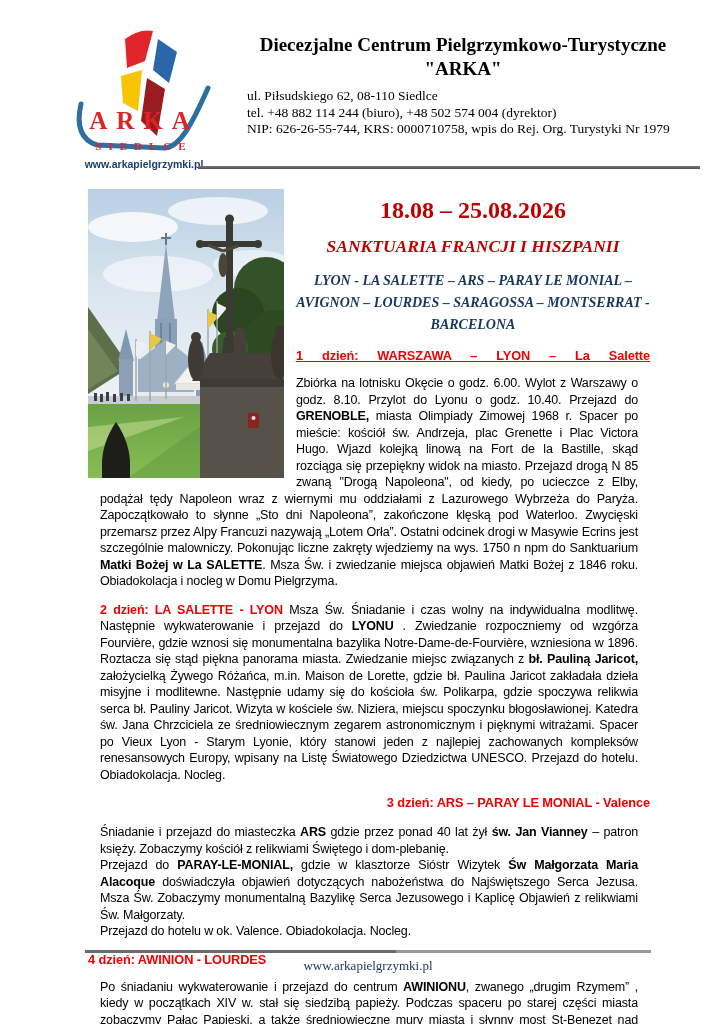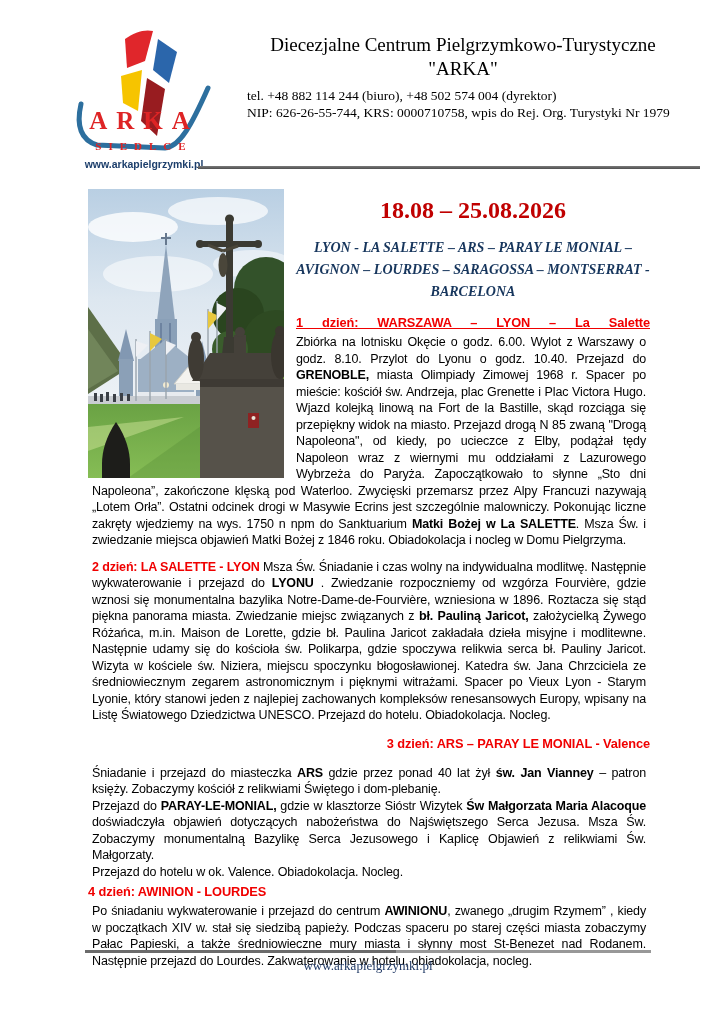"Diecezjalne Centrum" .org-title { font-weight: 400 -> 700 }
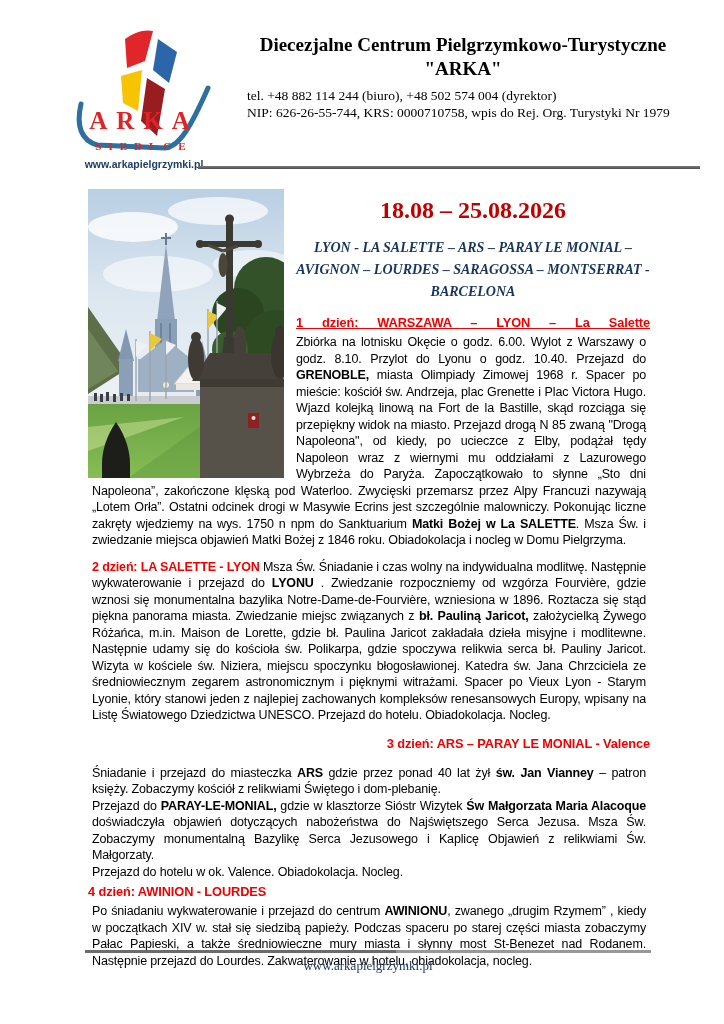"ul. Piłsudskiego 62, 08-110 Siedlce" div { html: none -> <div>ul. Piłsudskiego 62, 08-110 Siedlce</div> }
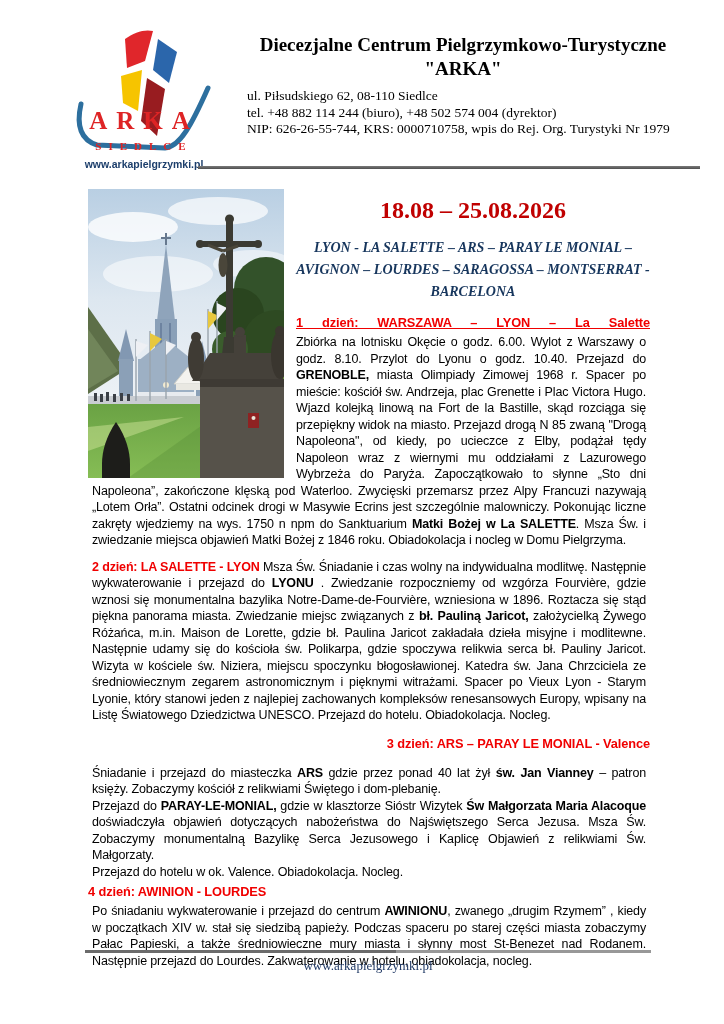"SANKTUARIA FRANCJI I HISZPANII" div.trip-title { html: none -> <div>SANKTUARIA FRANCJI I HISZPANII</div> }
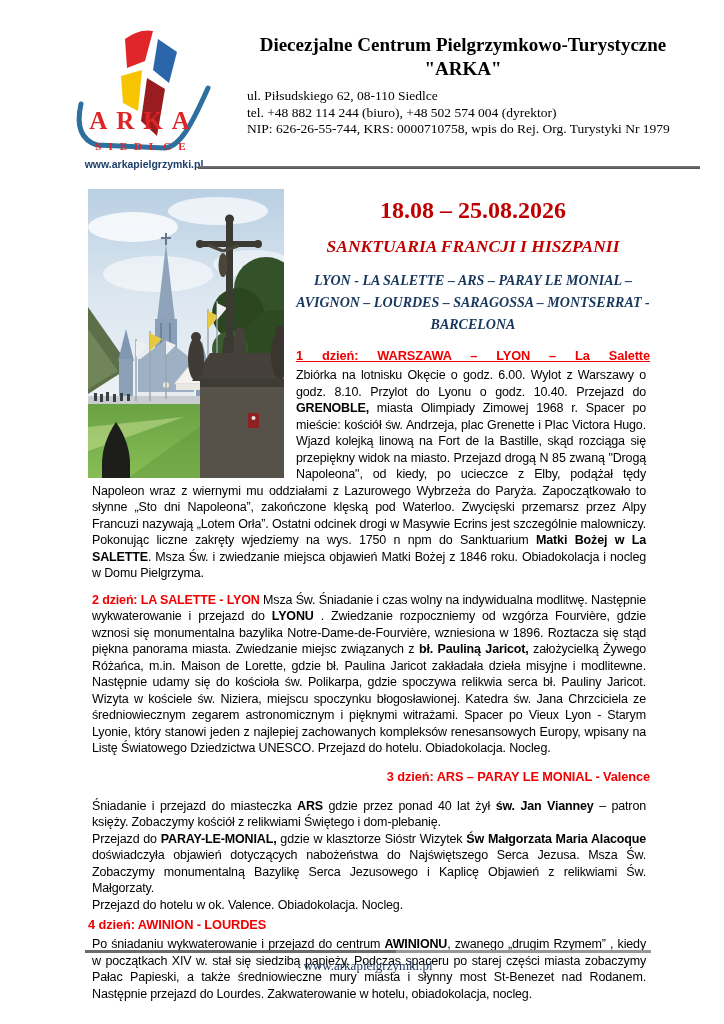"Zbiórka na lotnisku Okęcie o" .day-body { margin: 4px -> 12px }
